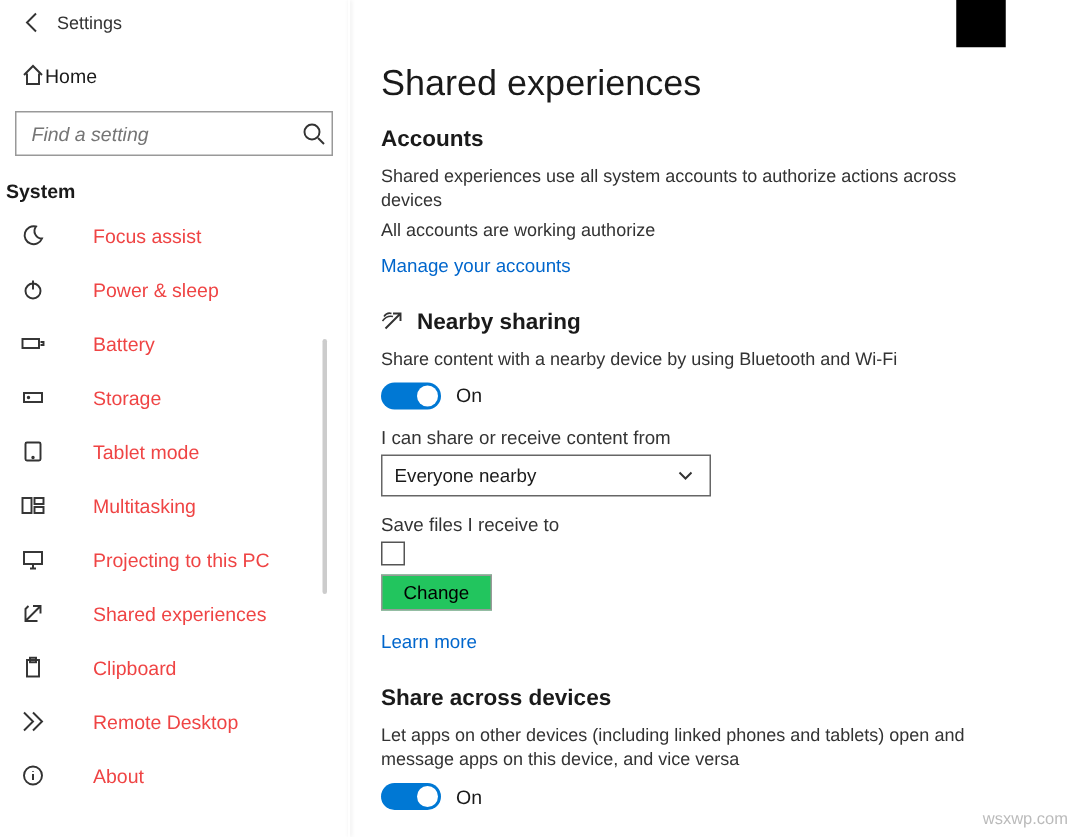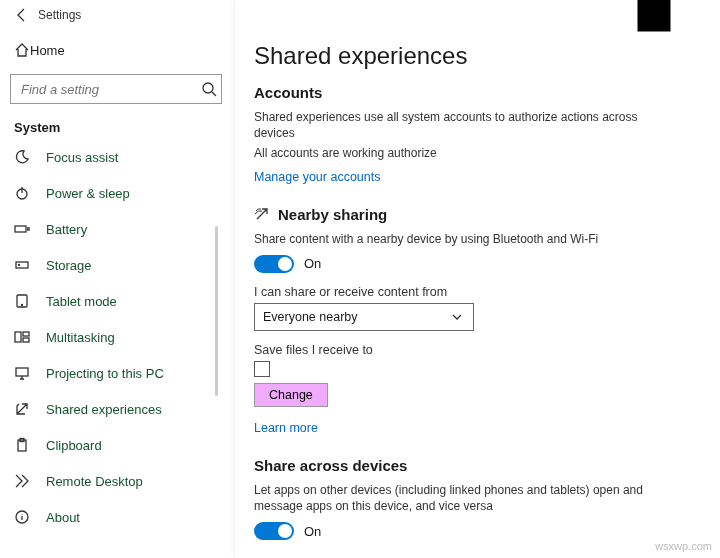"System" .section-label { padding: 6px 14px 4px 14px -> 6px 14px 4px 4px }
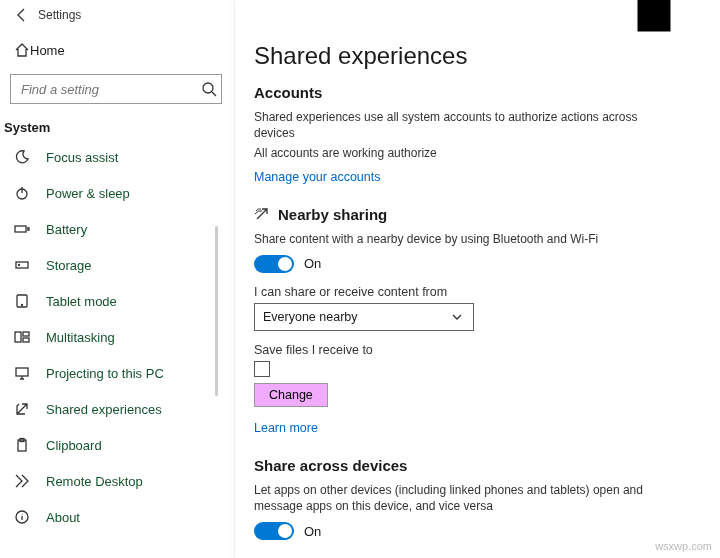"Focus assist" .nav-item { color: #14532d -> #ef4444; gap: 16px -> 32px }
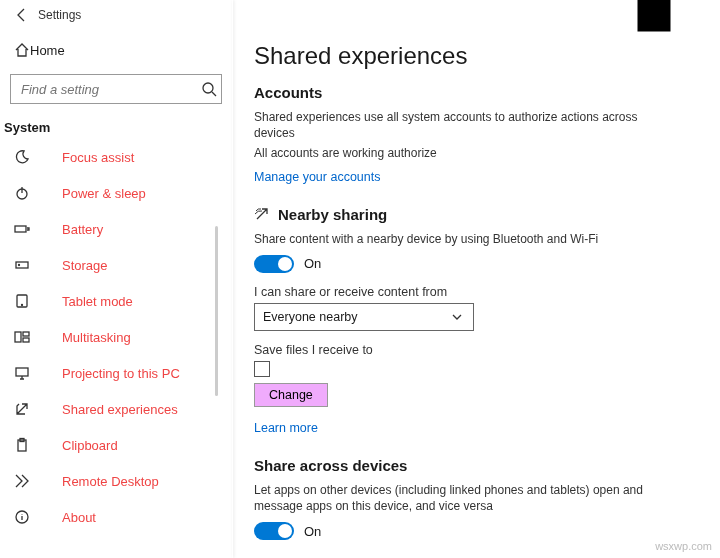"Change" .btn { background: #f0abfc -> #22c55e }
